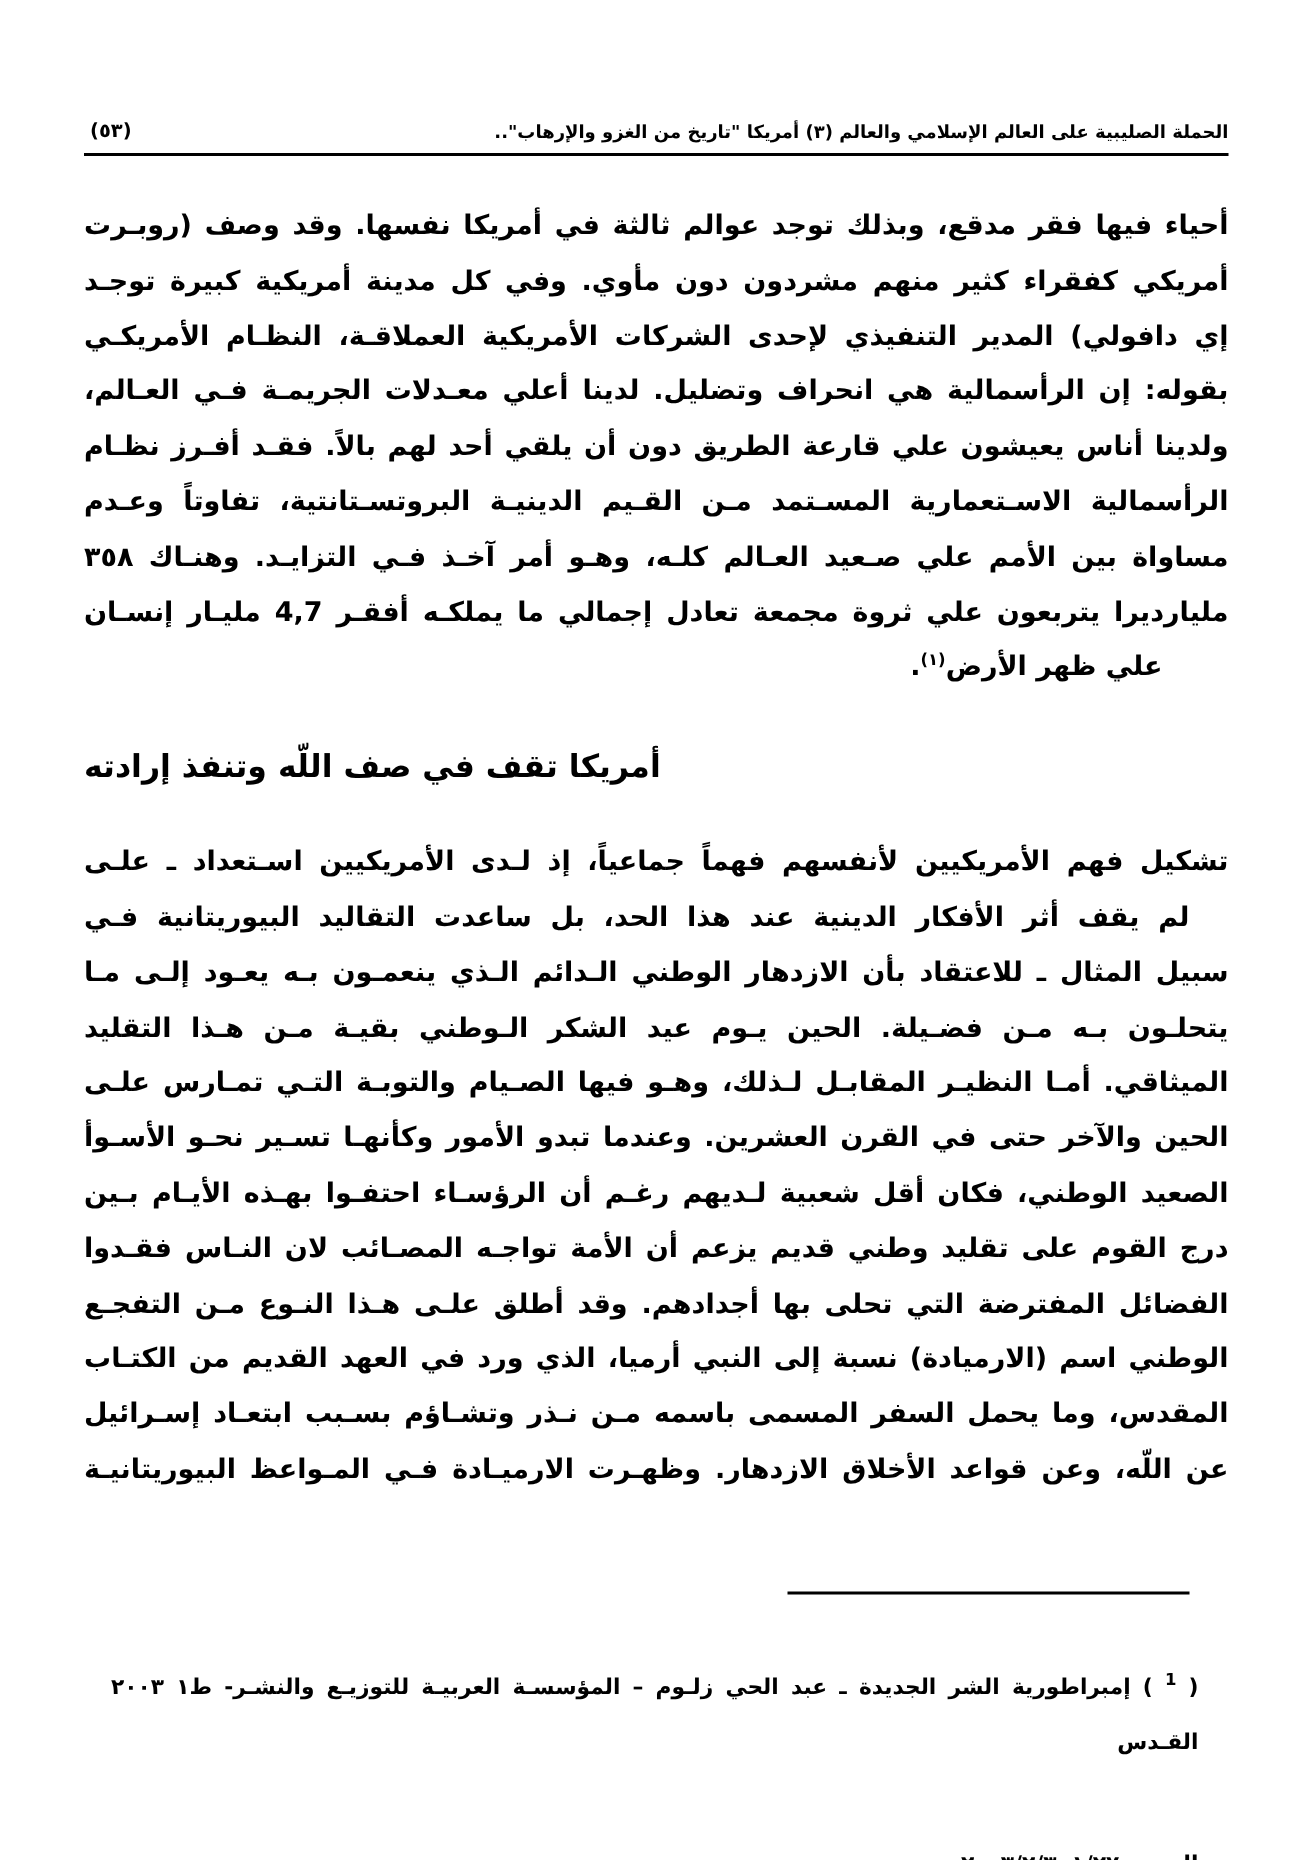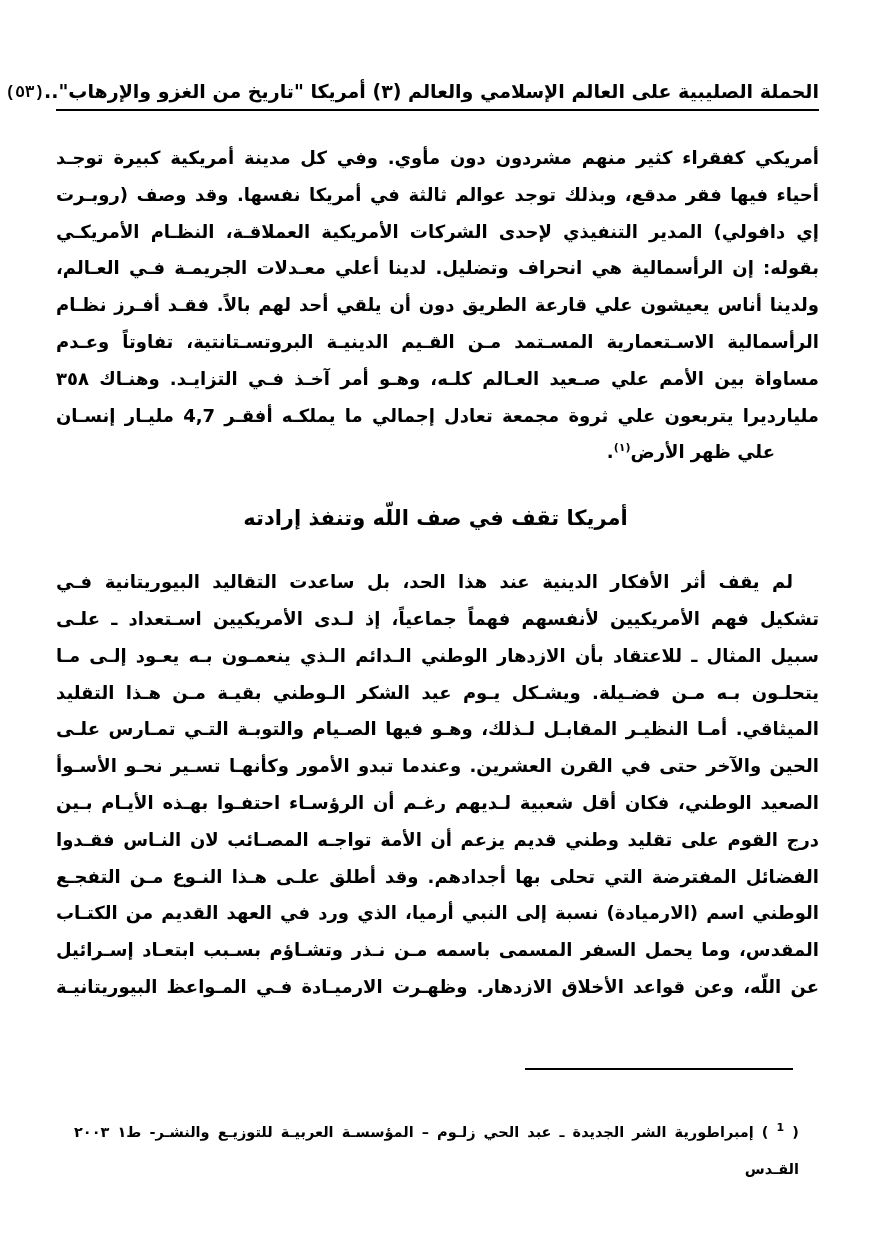"(٥٣)" .page-number { font-family: Liberation Mono, monospace -> none; font-size: 16px -> 13px }
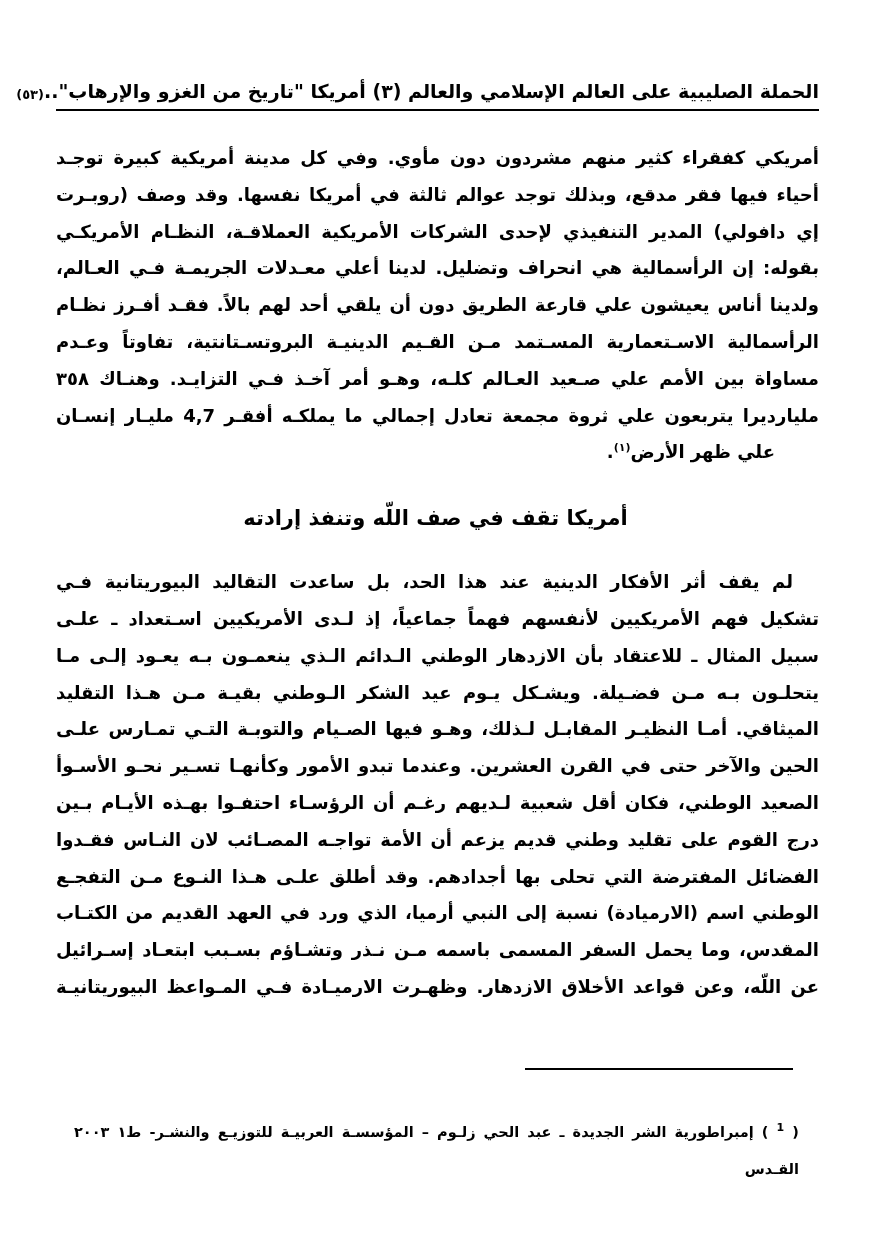"الحملة الصليبية على العالم الإسلامي" .header-title { font-size: 19px -> 12px }
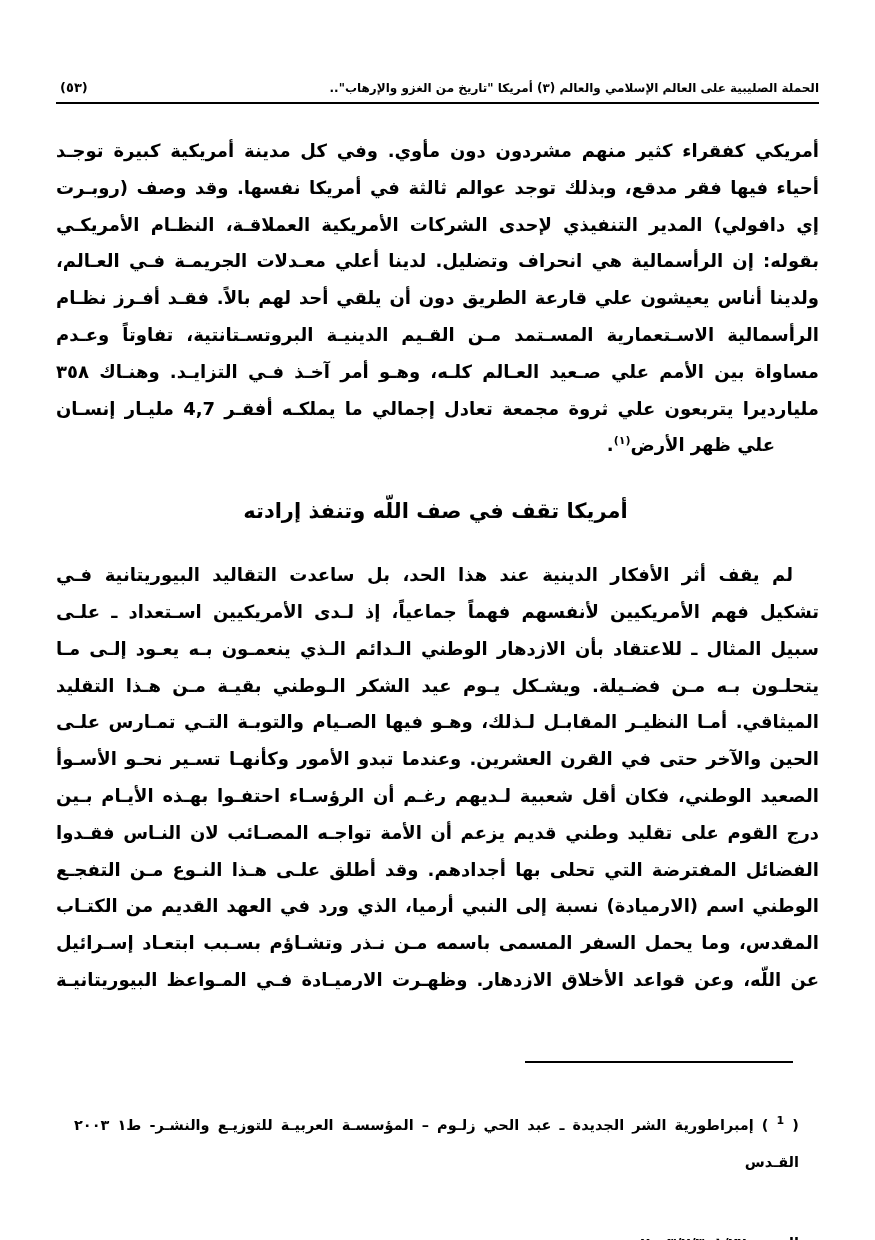"أمريكي كفقراء كثير منهم مشردون" div.line { order: before "أحياء فيها فقر مدقع، وبذلك" -> after "أحياء فيها فقر مدقع، وبذلك" }
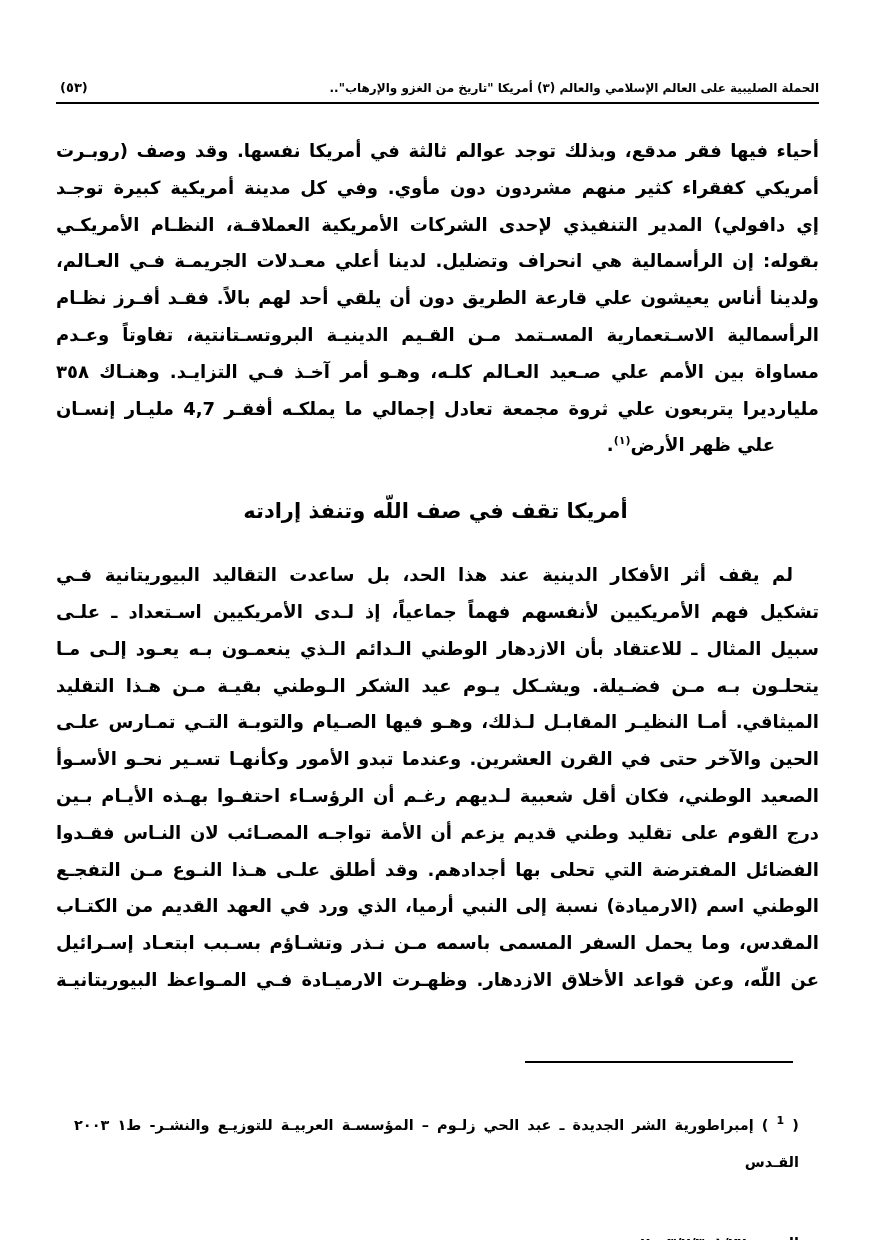"أمريكا تقف في صف اللّه" .section-heading { text-align: center -> left }
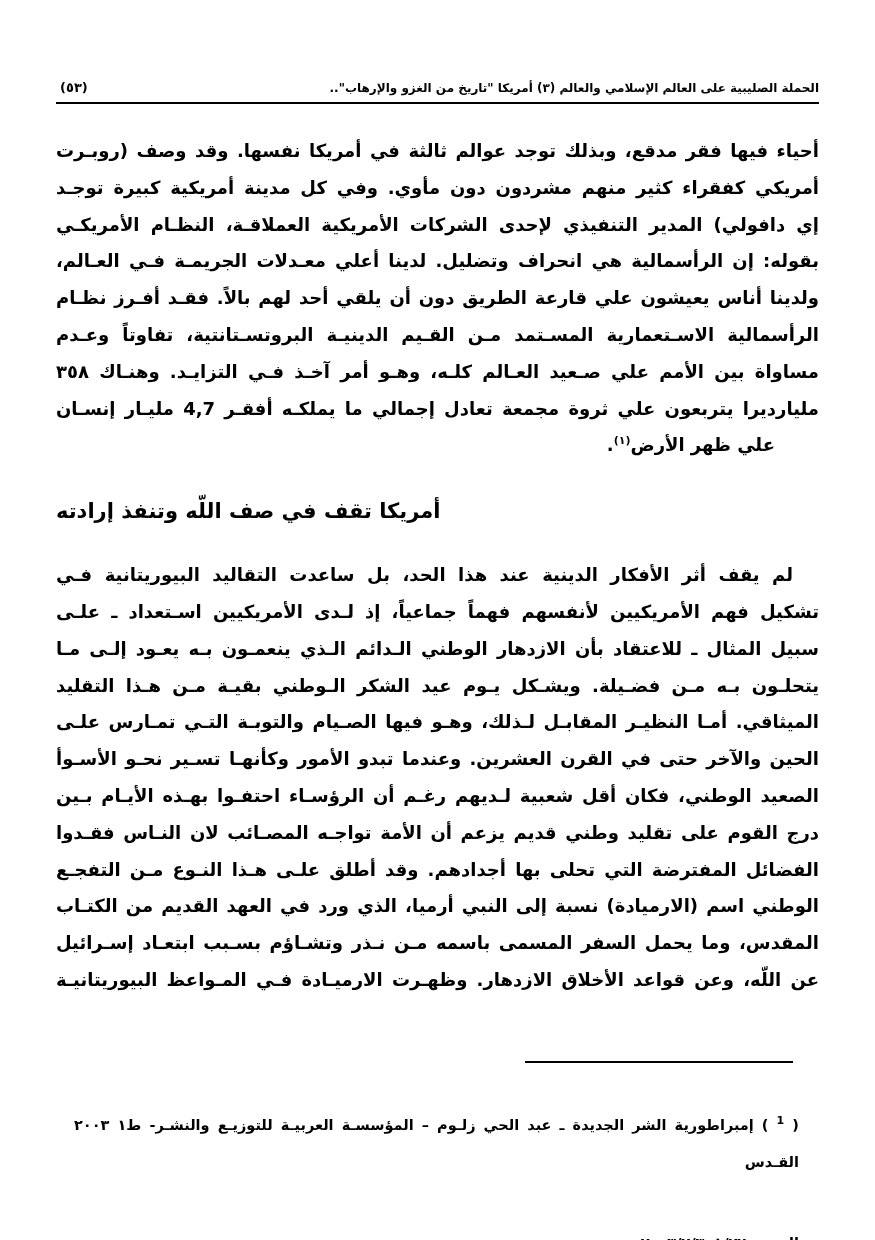"لم يقف أثر الأفكار الدينية" div.line { order: before "تشكيل فهم الأمريكيين لأنفسهم فهماً" -> after "تشكيل فهم الأمريكيين لأنفسهم فهماً" }
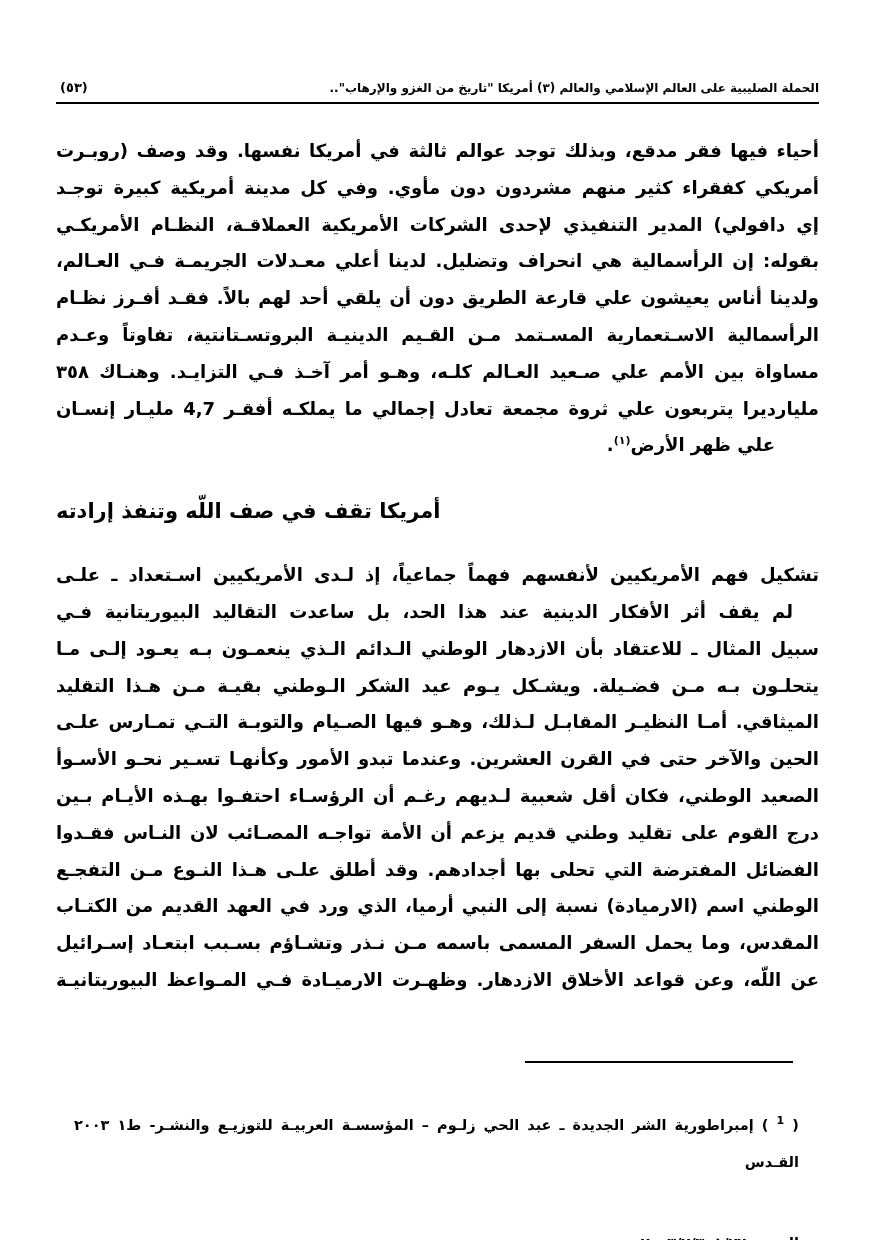"يتحلـون بـه مـن فضـيلة. ويشـكل" div.line { text: ويشـكل -> الحين }
